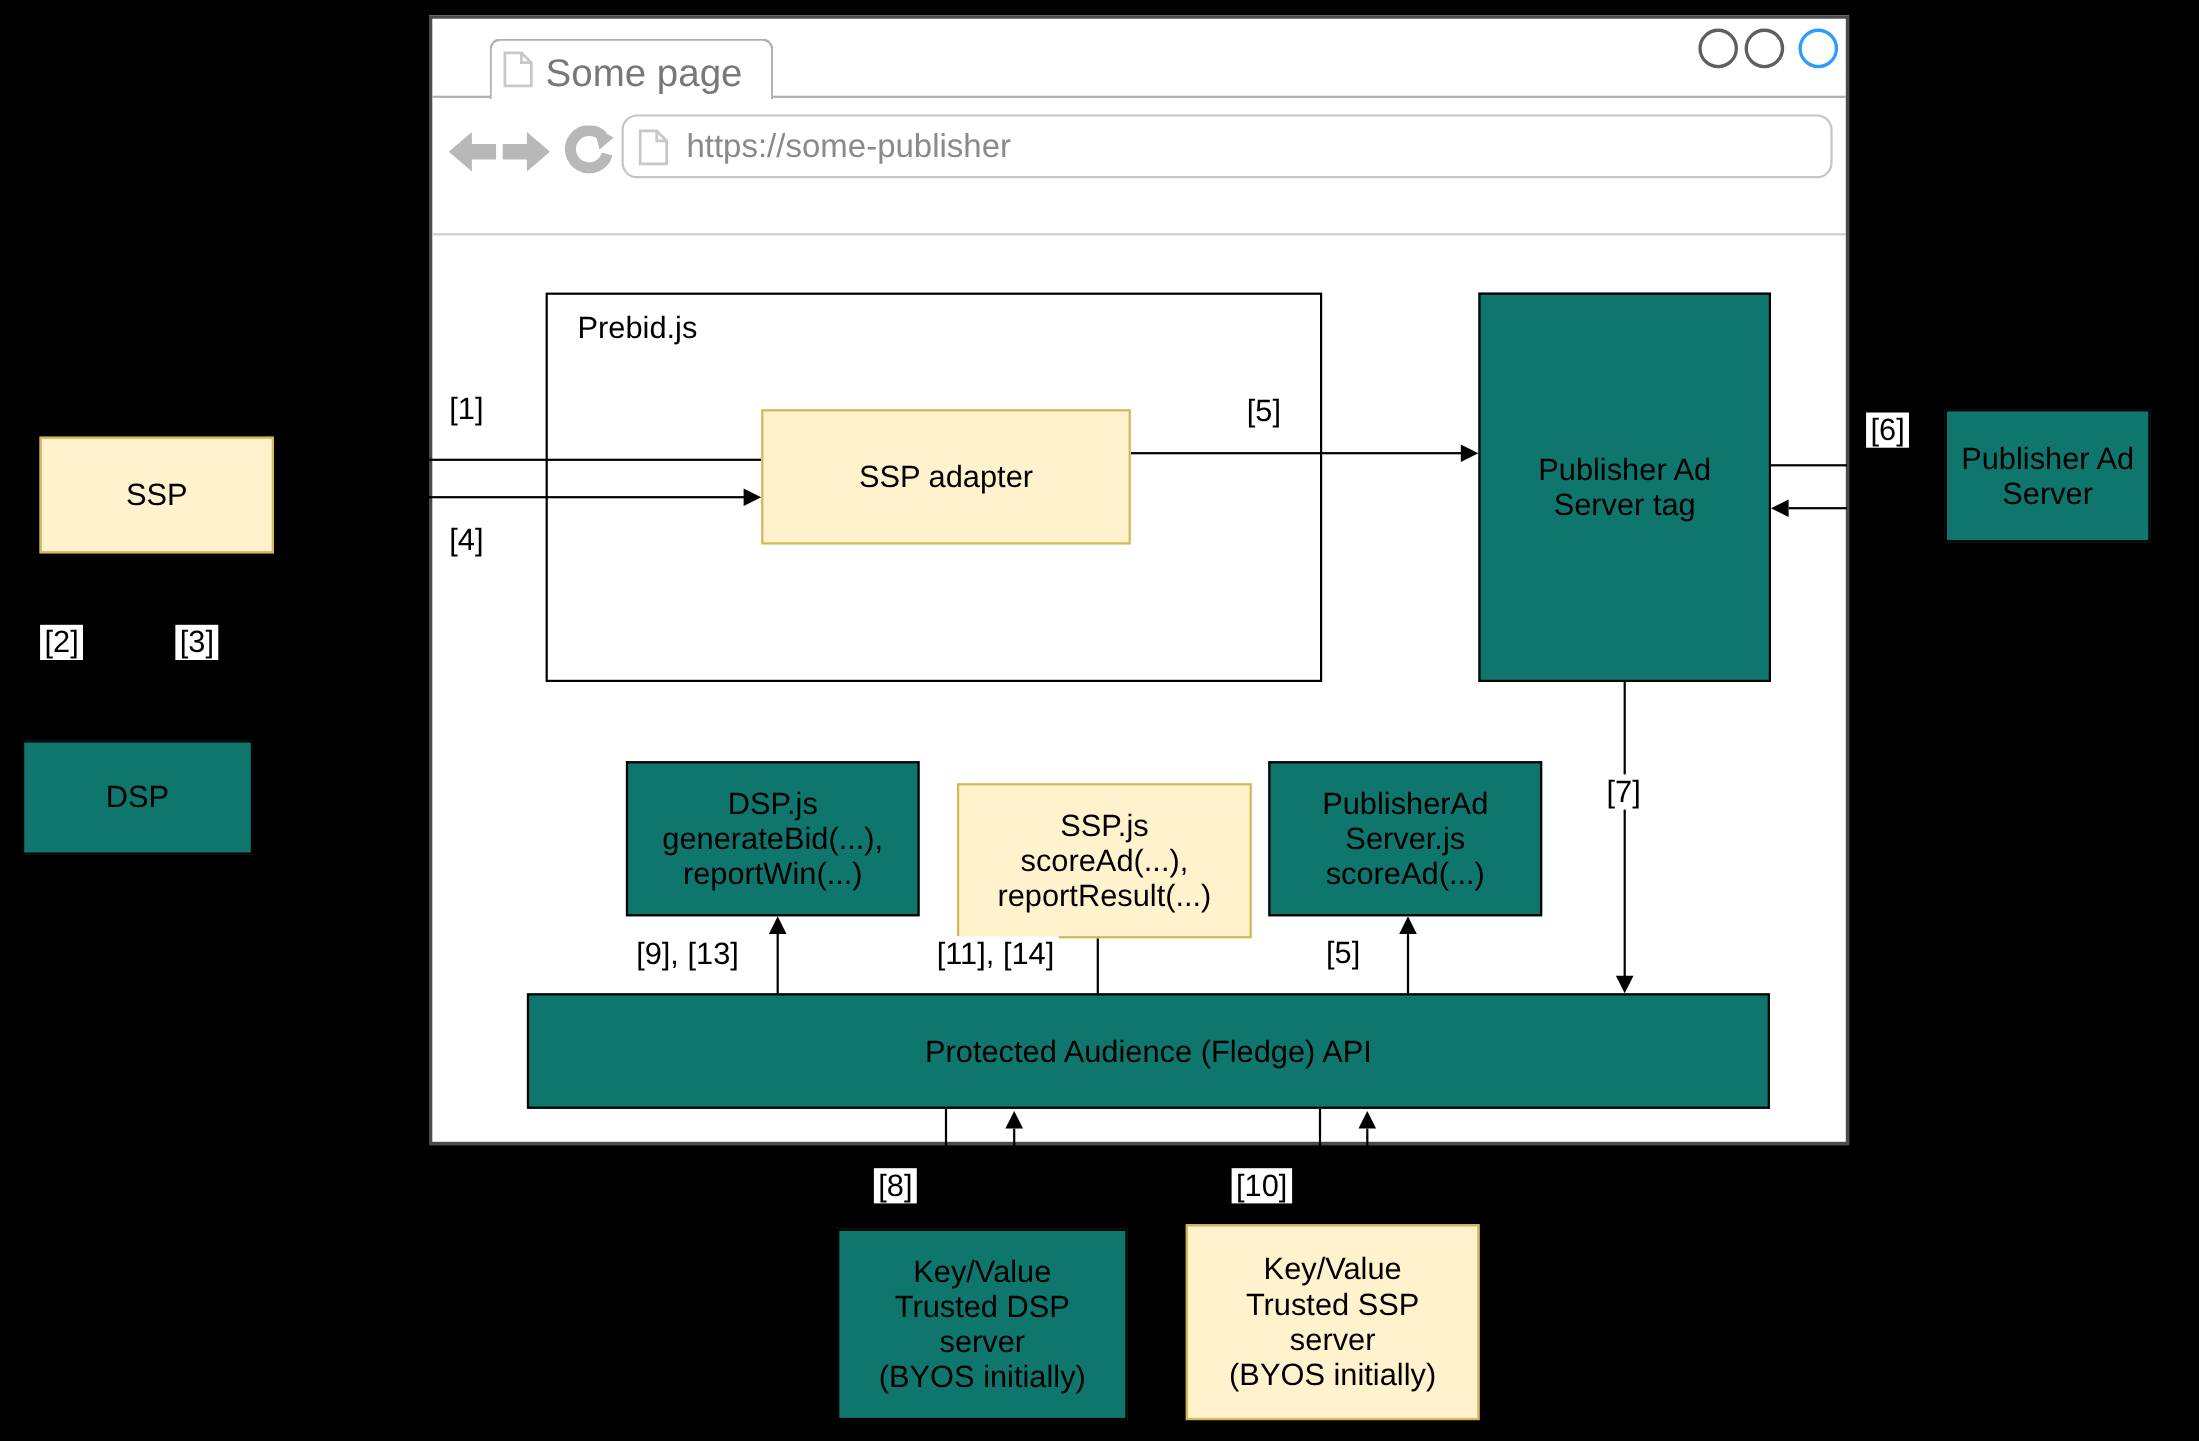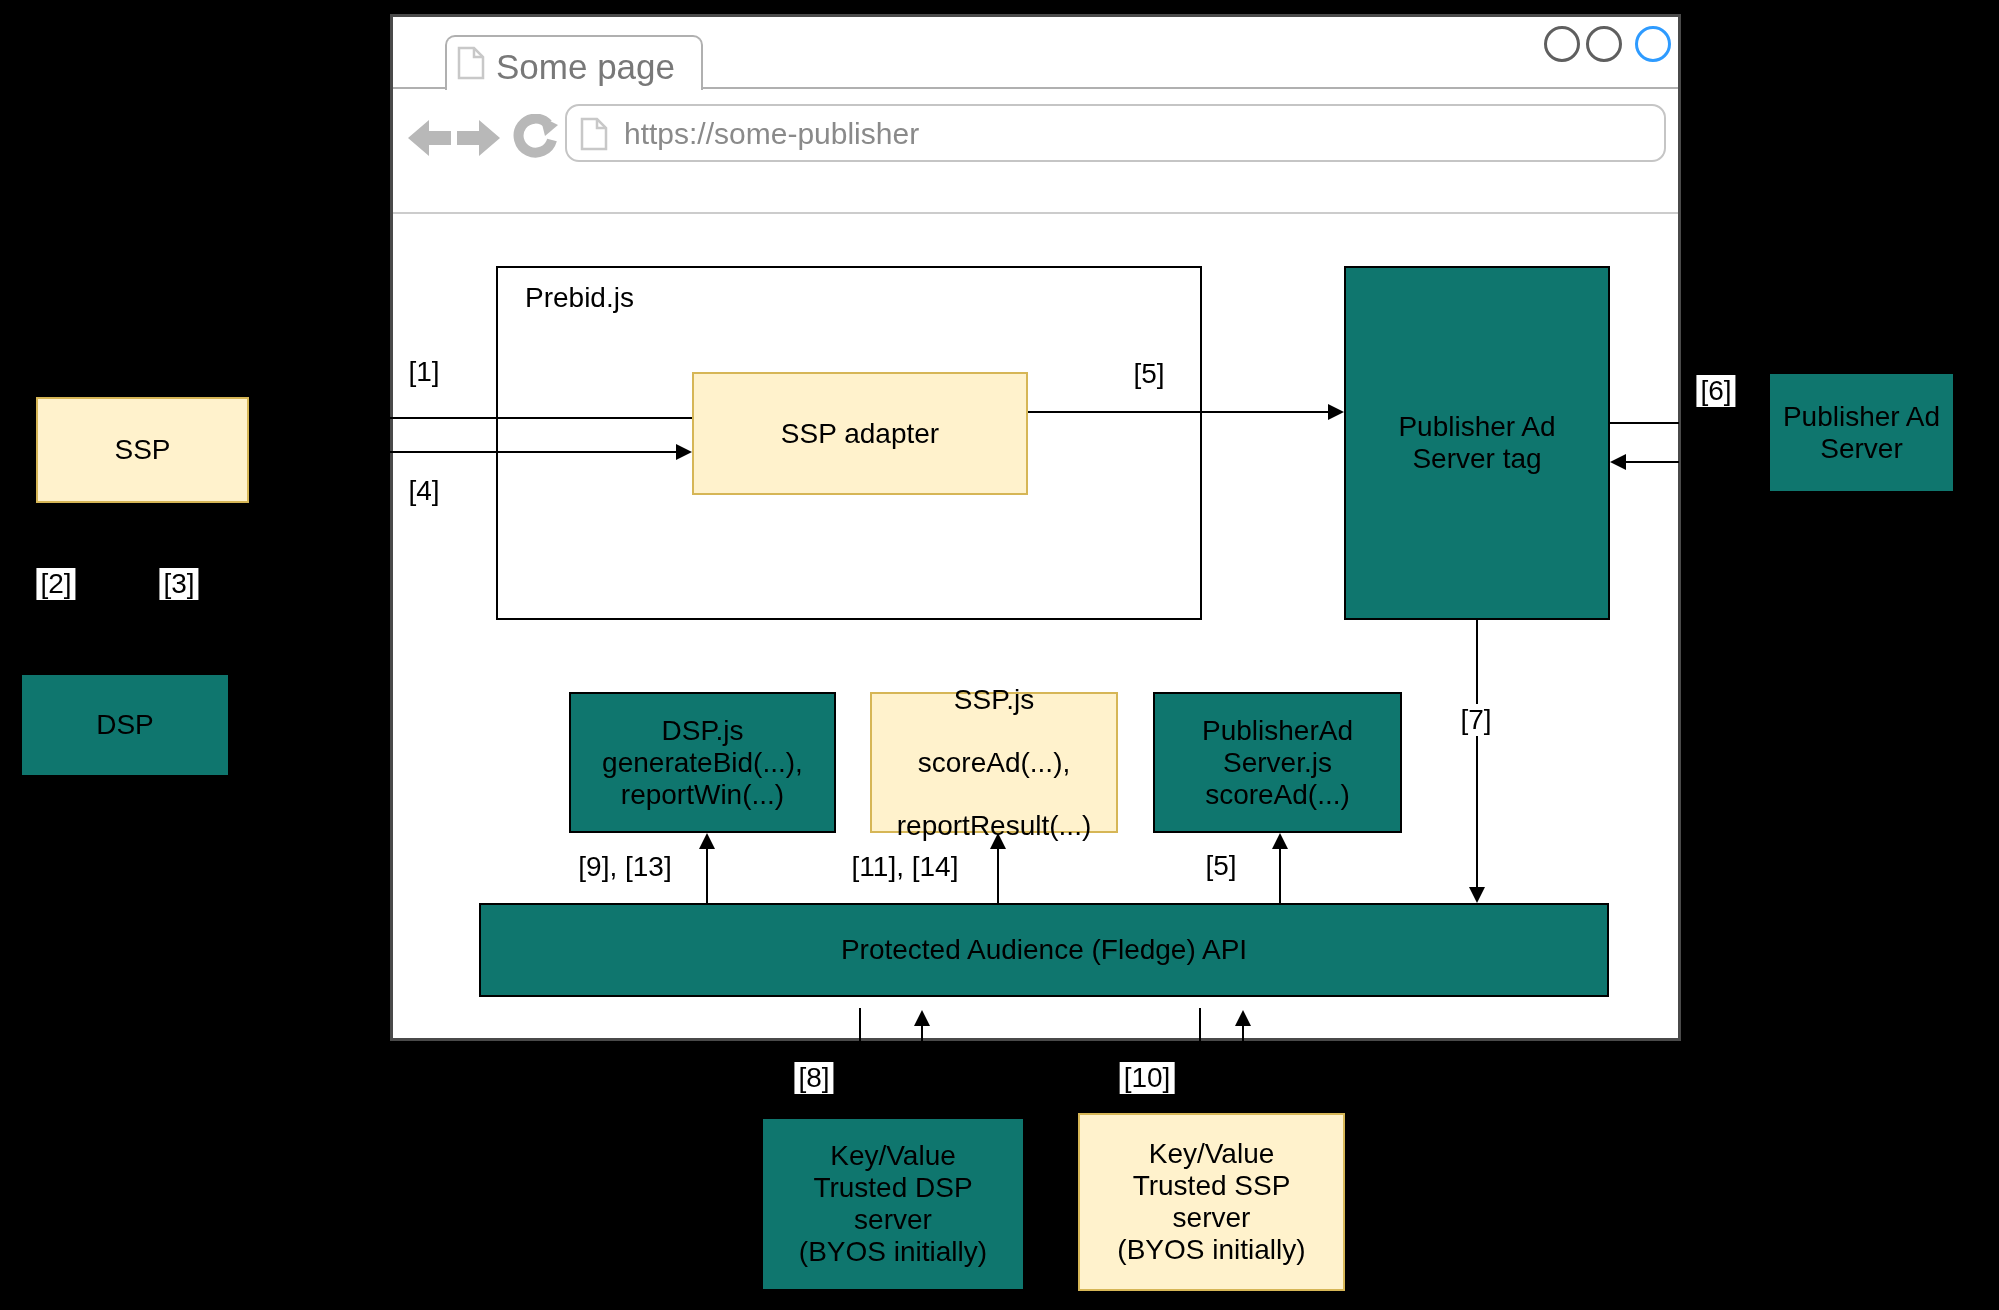"SSP.js" div.abs { gap: 31px -> none; top: 692px -> 712px; width: 248px -> 268px }
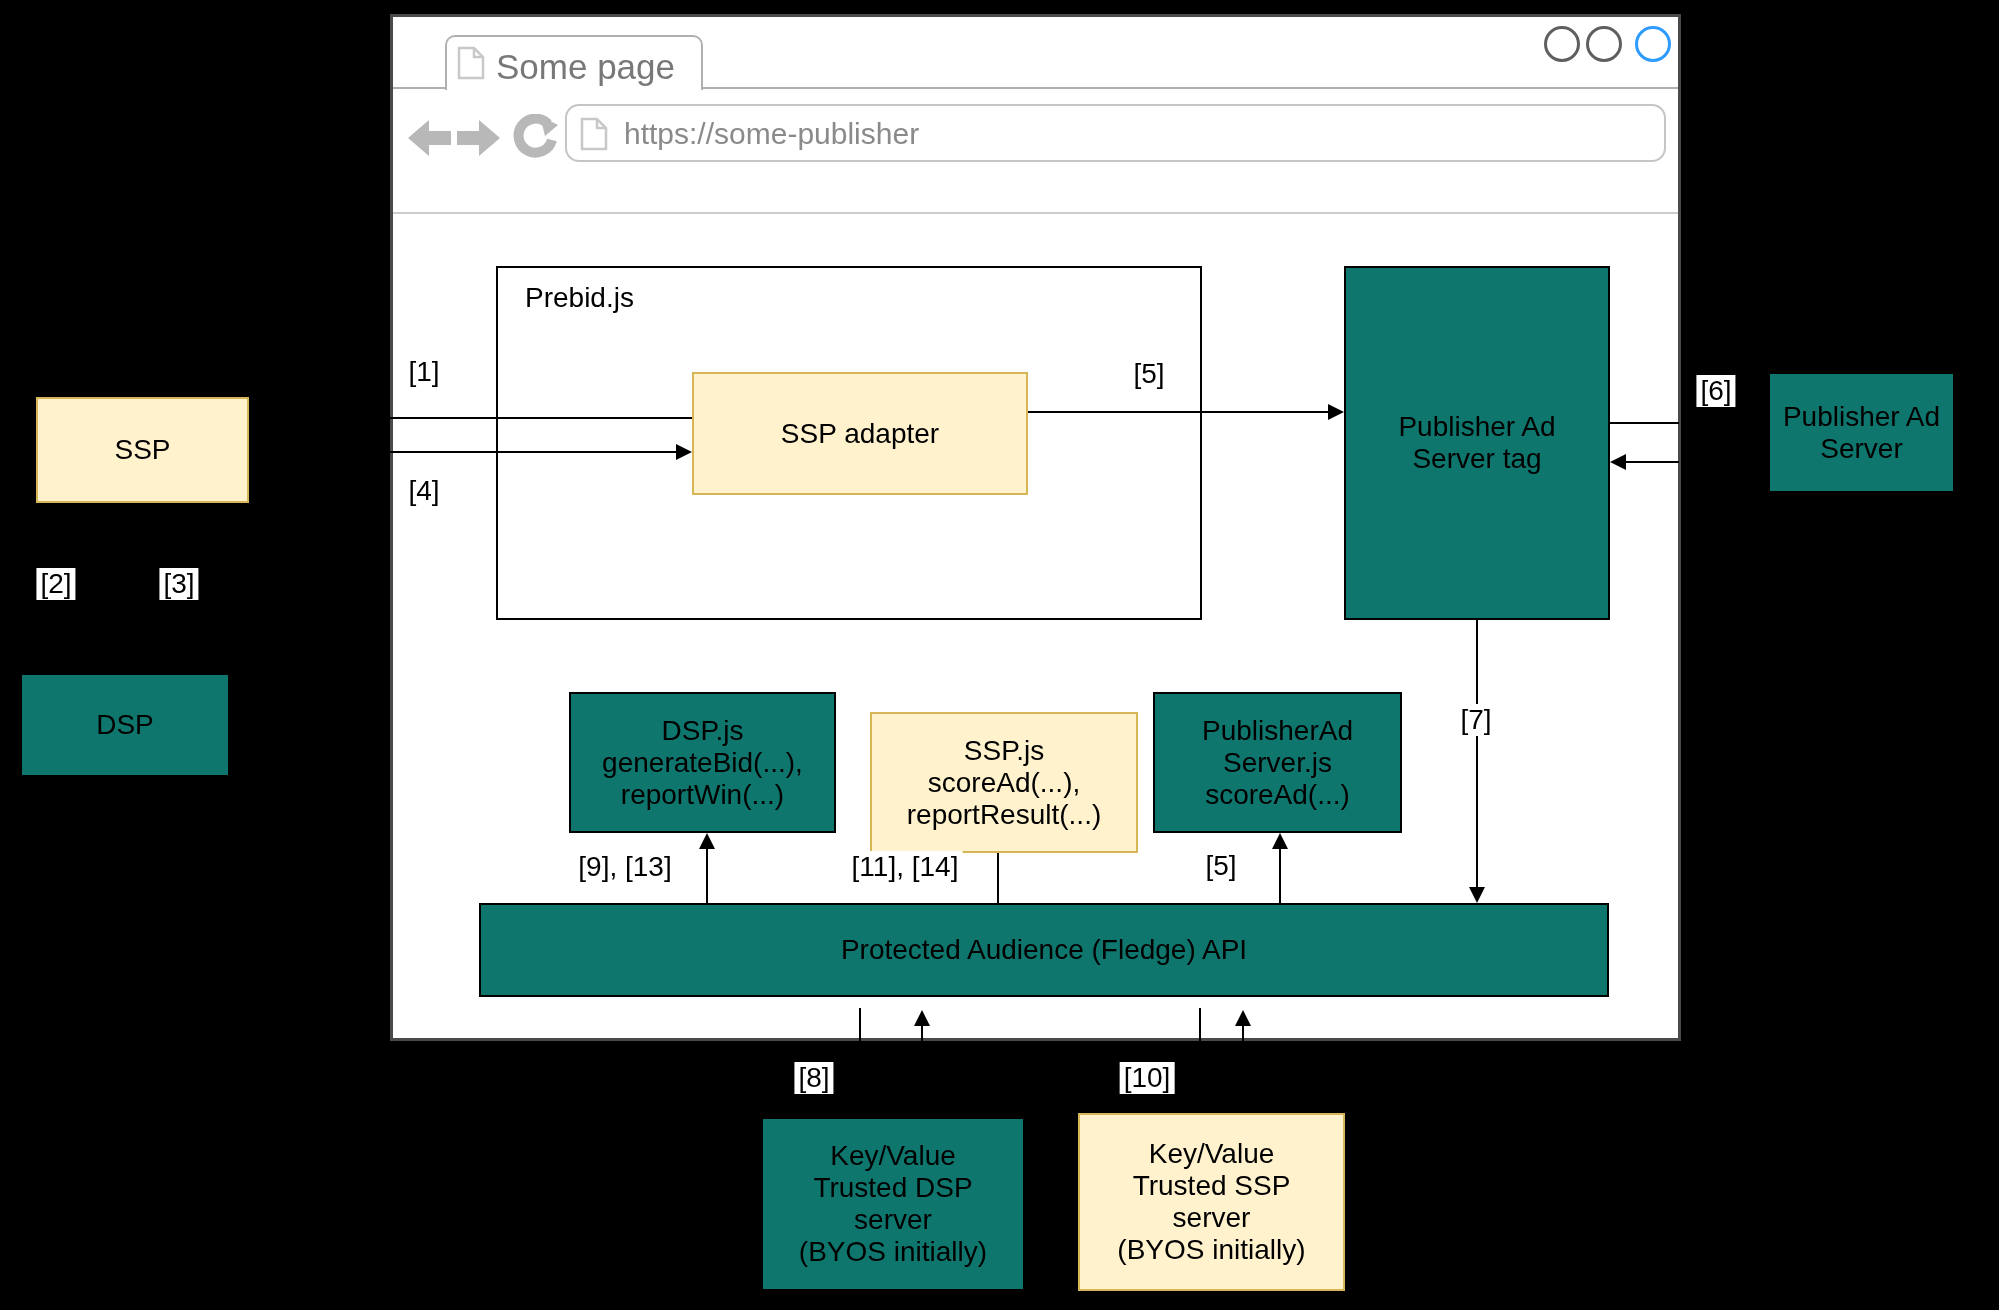"Protected Audience (Fledge) API" div.abs { height: 94px -> 105px }
